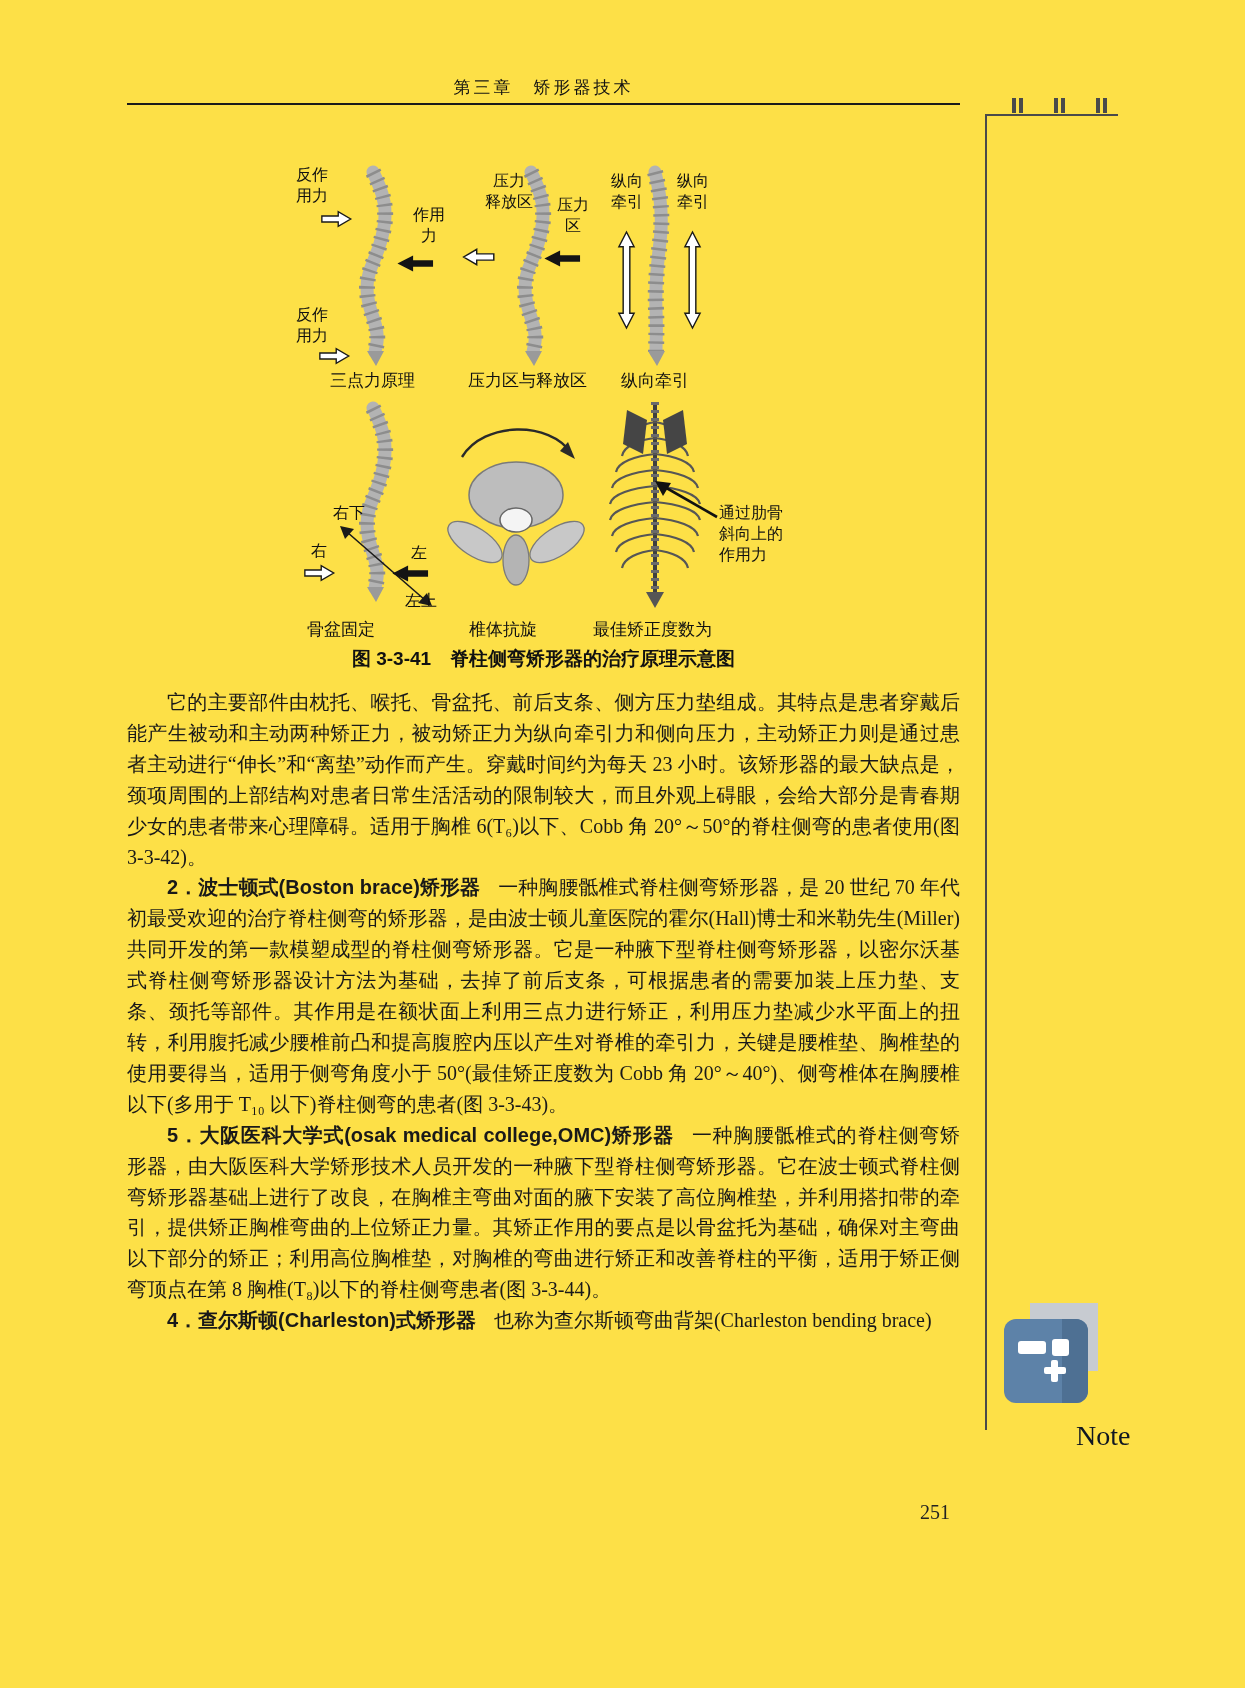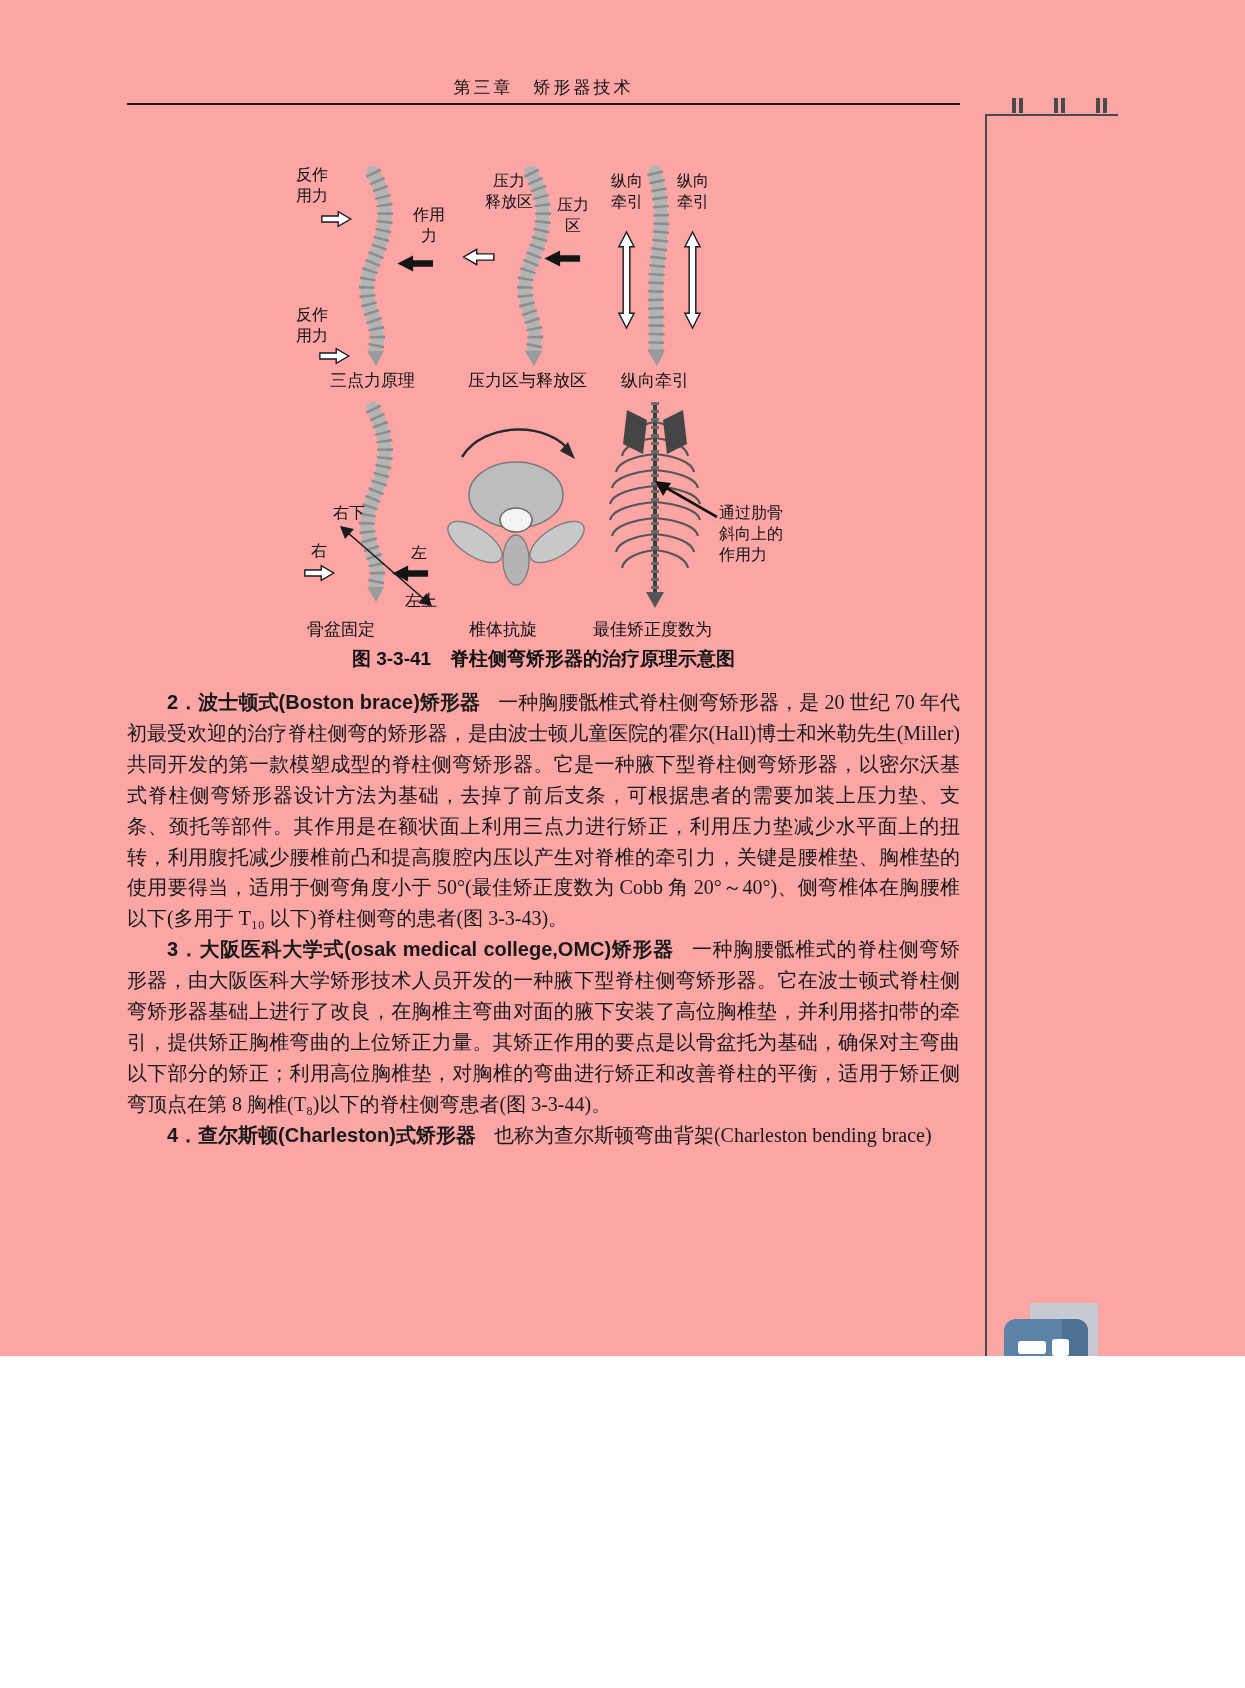"第三章 矫形器技术" .page { background: #fca5a5 -> #fde047; height: 1356px -> 1688px }
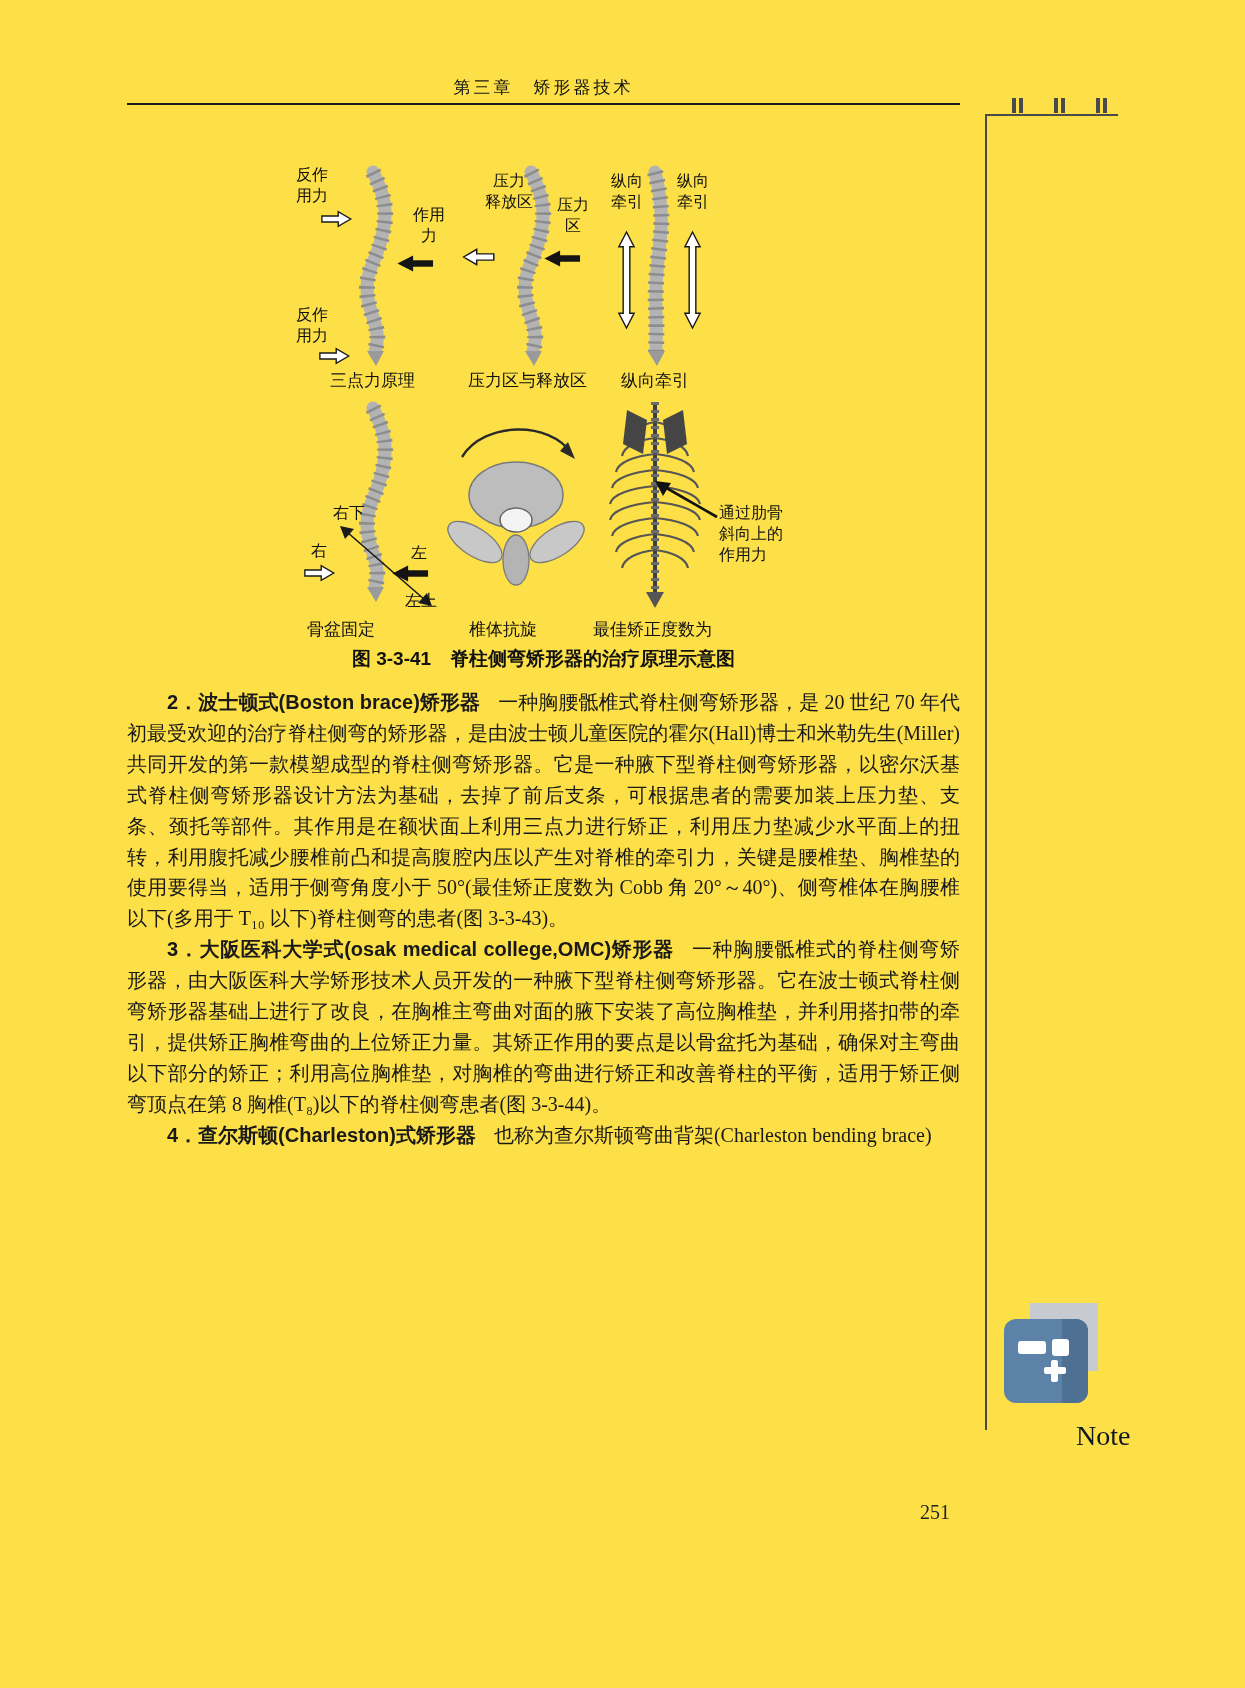"它的主要部件由枕托、喉托、骨盆托、前后支条、侧方压力垫组成。其特点是患者穿戴后能" p.para { html: none -> <p><span>它的主要部件由枕托、喉托、骨盆托、前后支条、侧方压力垫组成。其特点是患者穿戴后能产生被动和主动两种矫正力，被动矫正力为纵向牵引力和侧向压力，主动矫正力则是通过患者主动进行“伸长”和“离垫”动作而产生。穿戴时间约为每天 23 小时。该矫形器的最大缺点是，颈项周围的上部结构对患者日常生活活动的限制较大，而且外观上碍眼，会给大部分是青春期少女的患者带来心理障碍。适用于胸椎 6(T₆)以下、Cobb 角 20°～50°的脊柱侧弯的患者使用(图 3-3-42)。</span></p> }
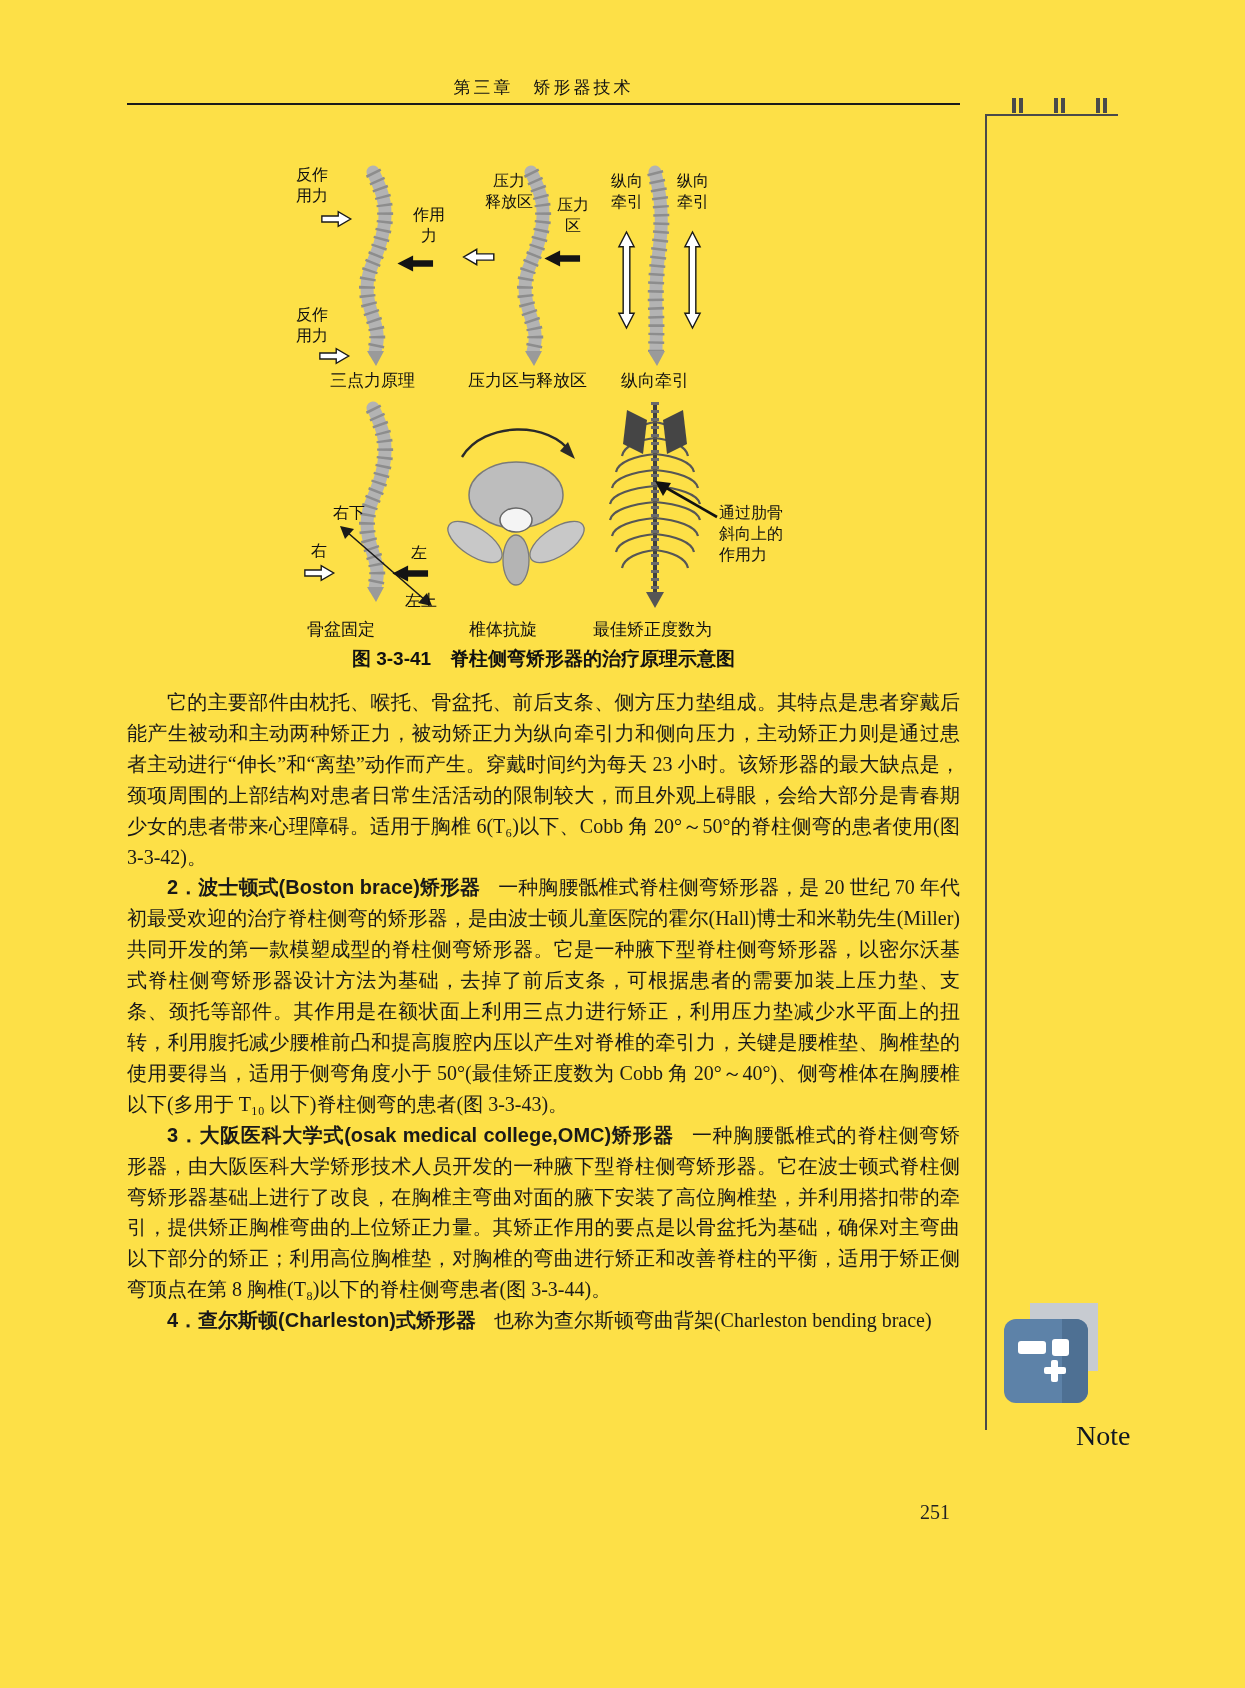"3．大阪医科大学式(osak medical college,OMC)矫形器" b.lead { text: 3 -> 5 }
